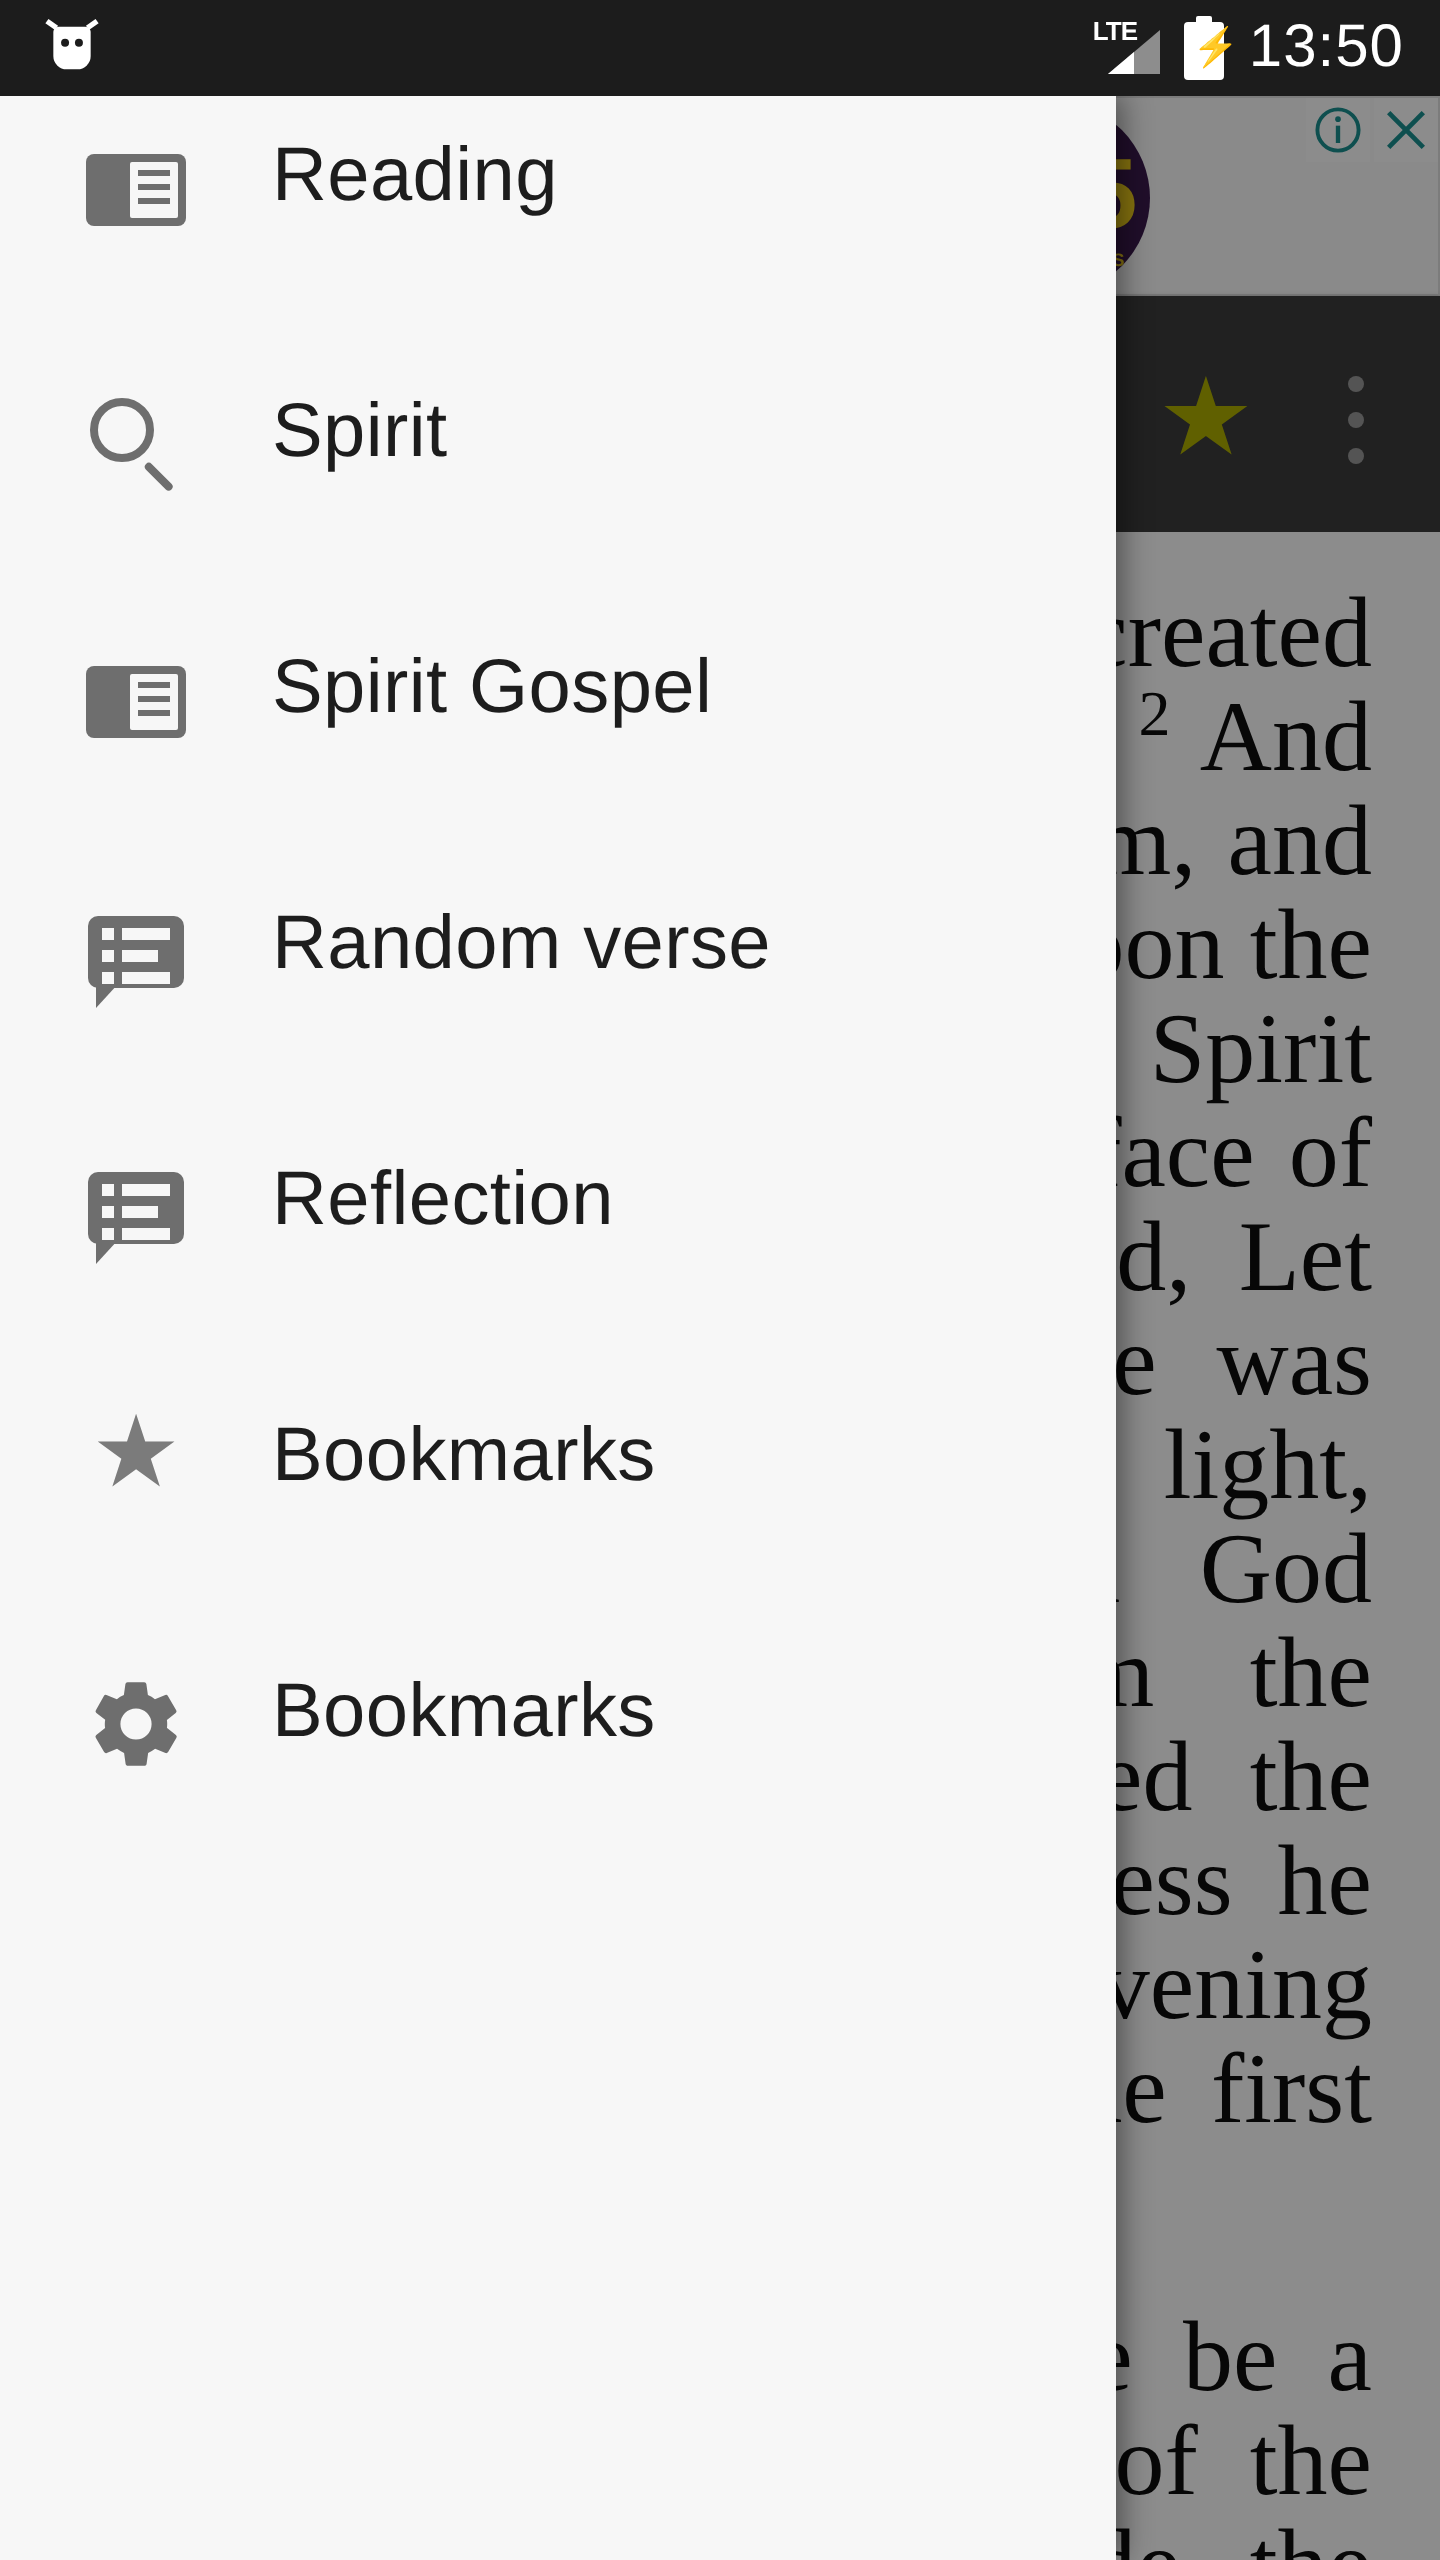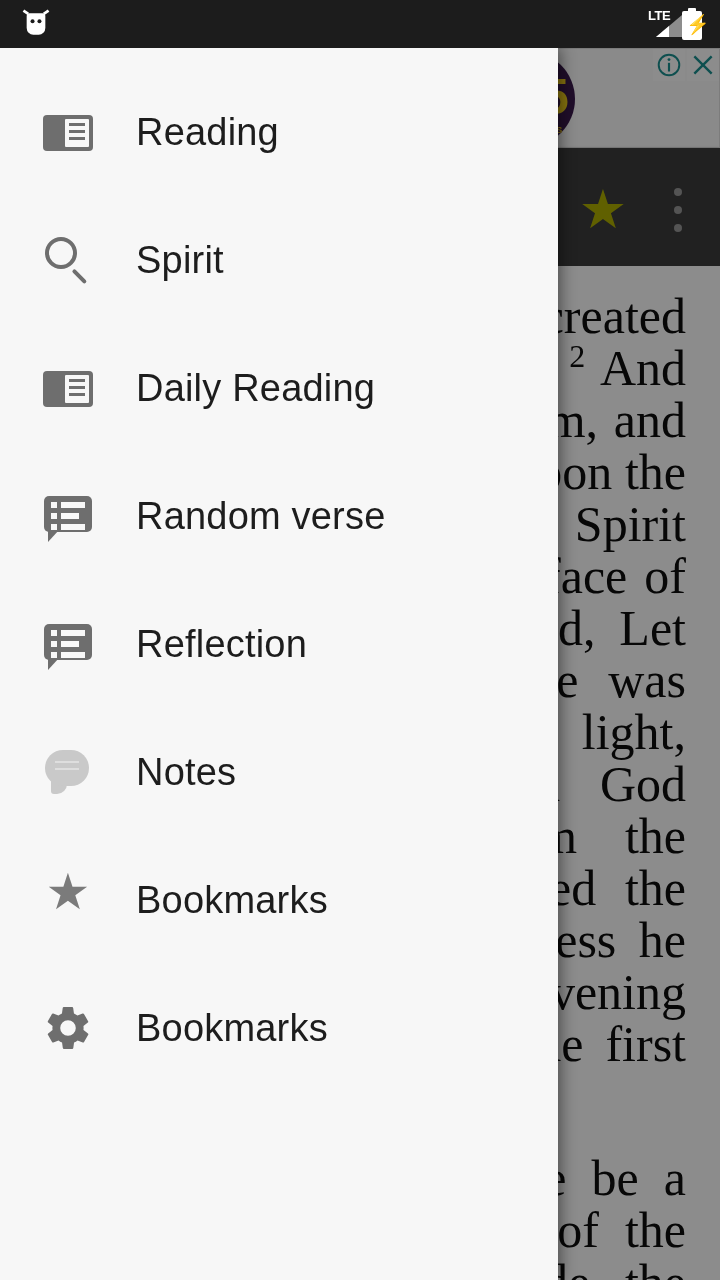"LTE" .sb-right { gap: 0 -> 12px }
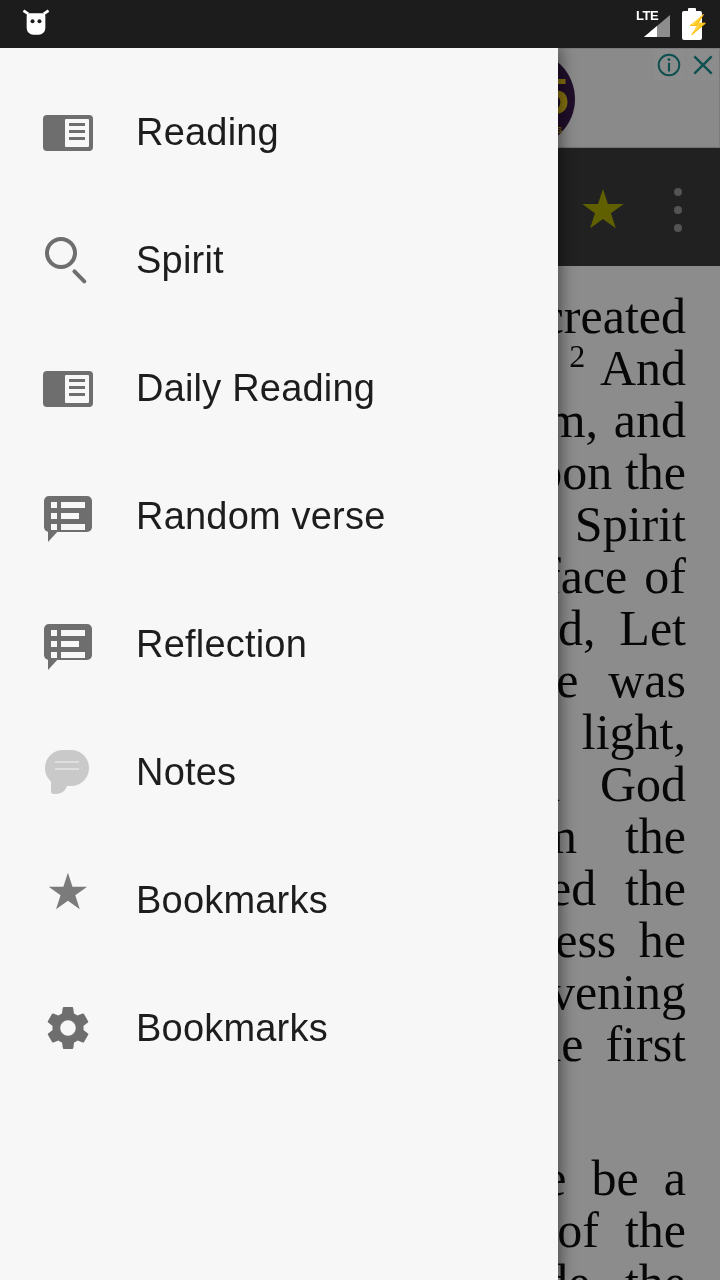"13:50" div.sb-clock { html: none -> <div>13:50</div> }
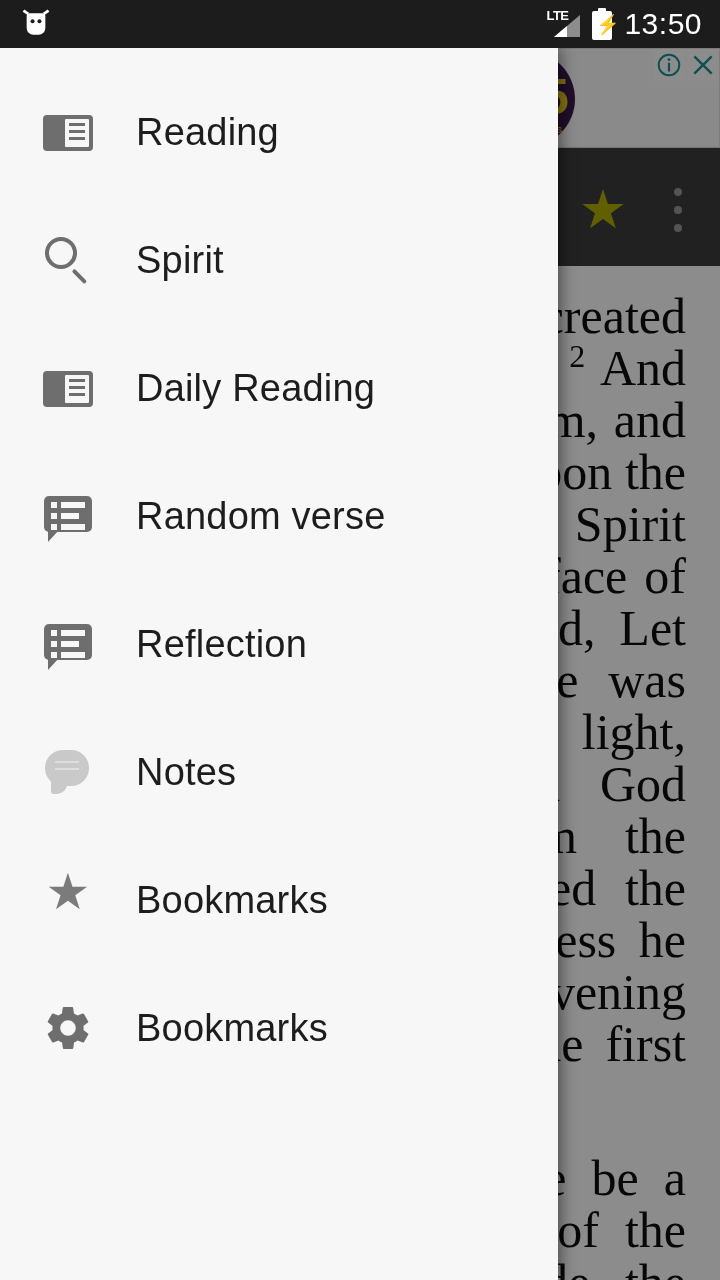"Reading" .drawer-item { align-items: center -> flex-start }
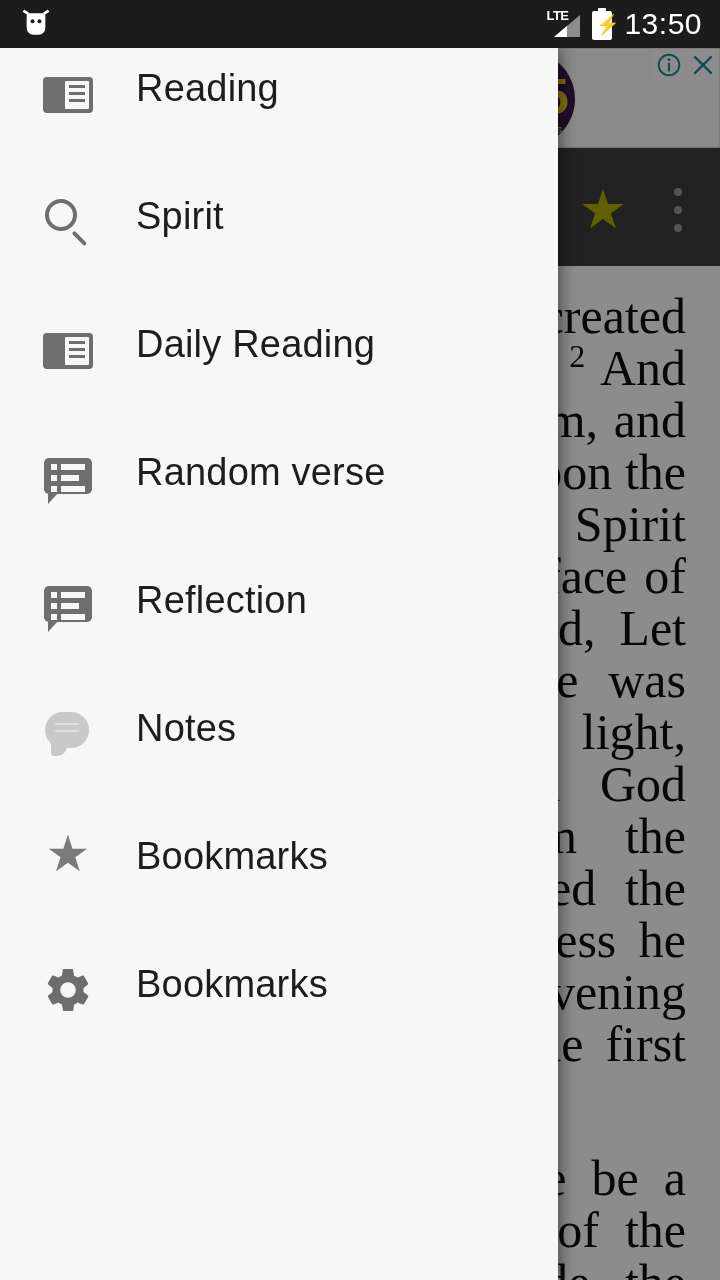"Daily Reading" div.label { text: Daily Reading -> Spirit Gospel }
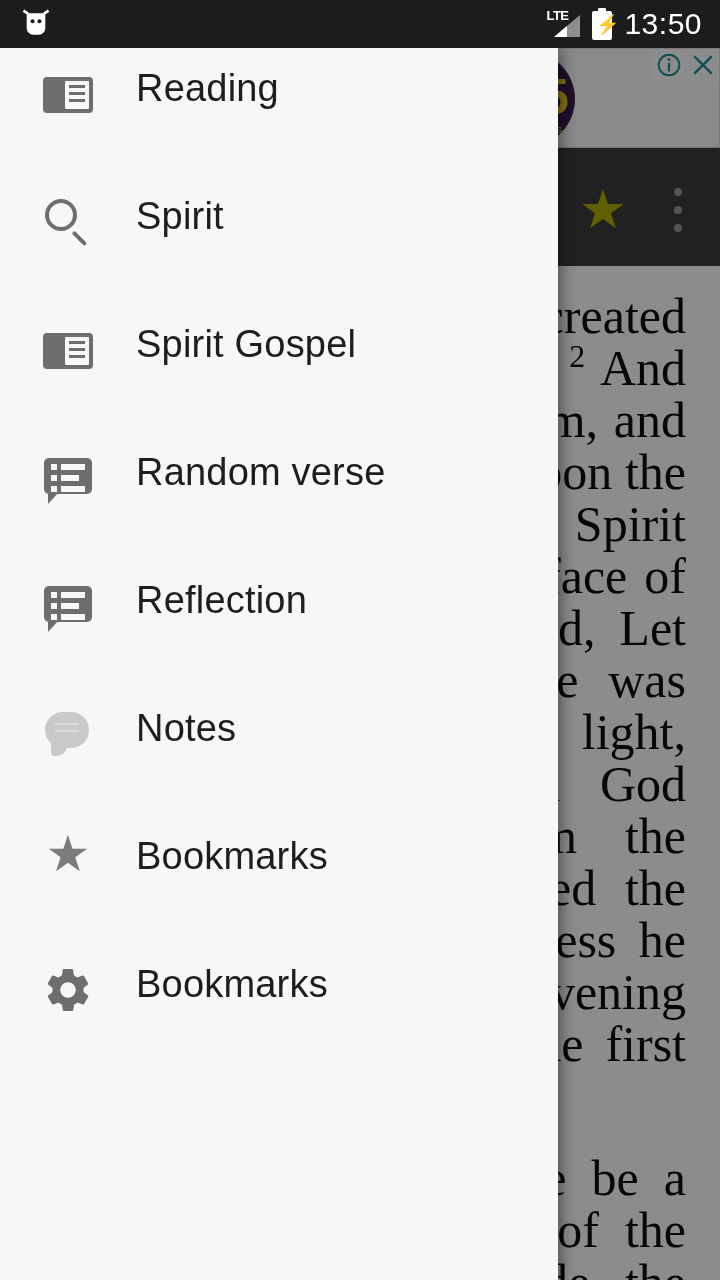"Notes" div.drawer-item { html: <div> <div> <div> <div></div> <div></div> <div> <i></i> <i></i> </div> </div> </div> <div>Notes</div> </div> -> none }
